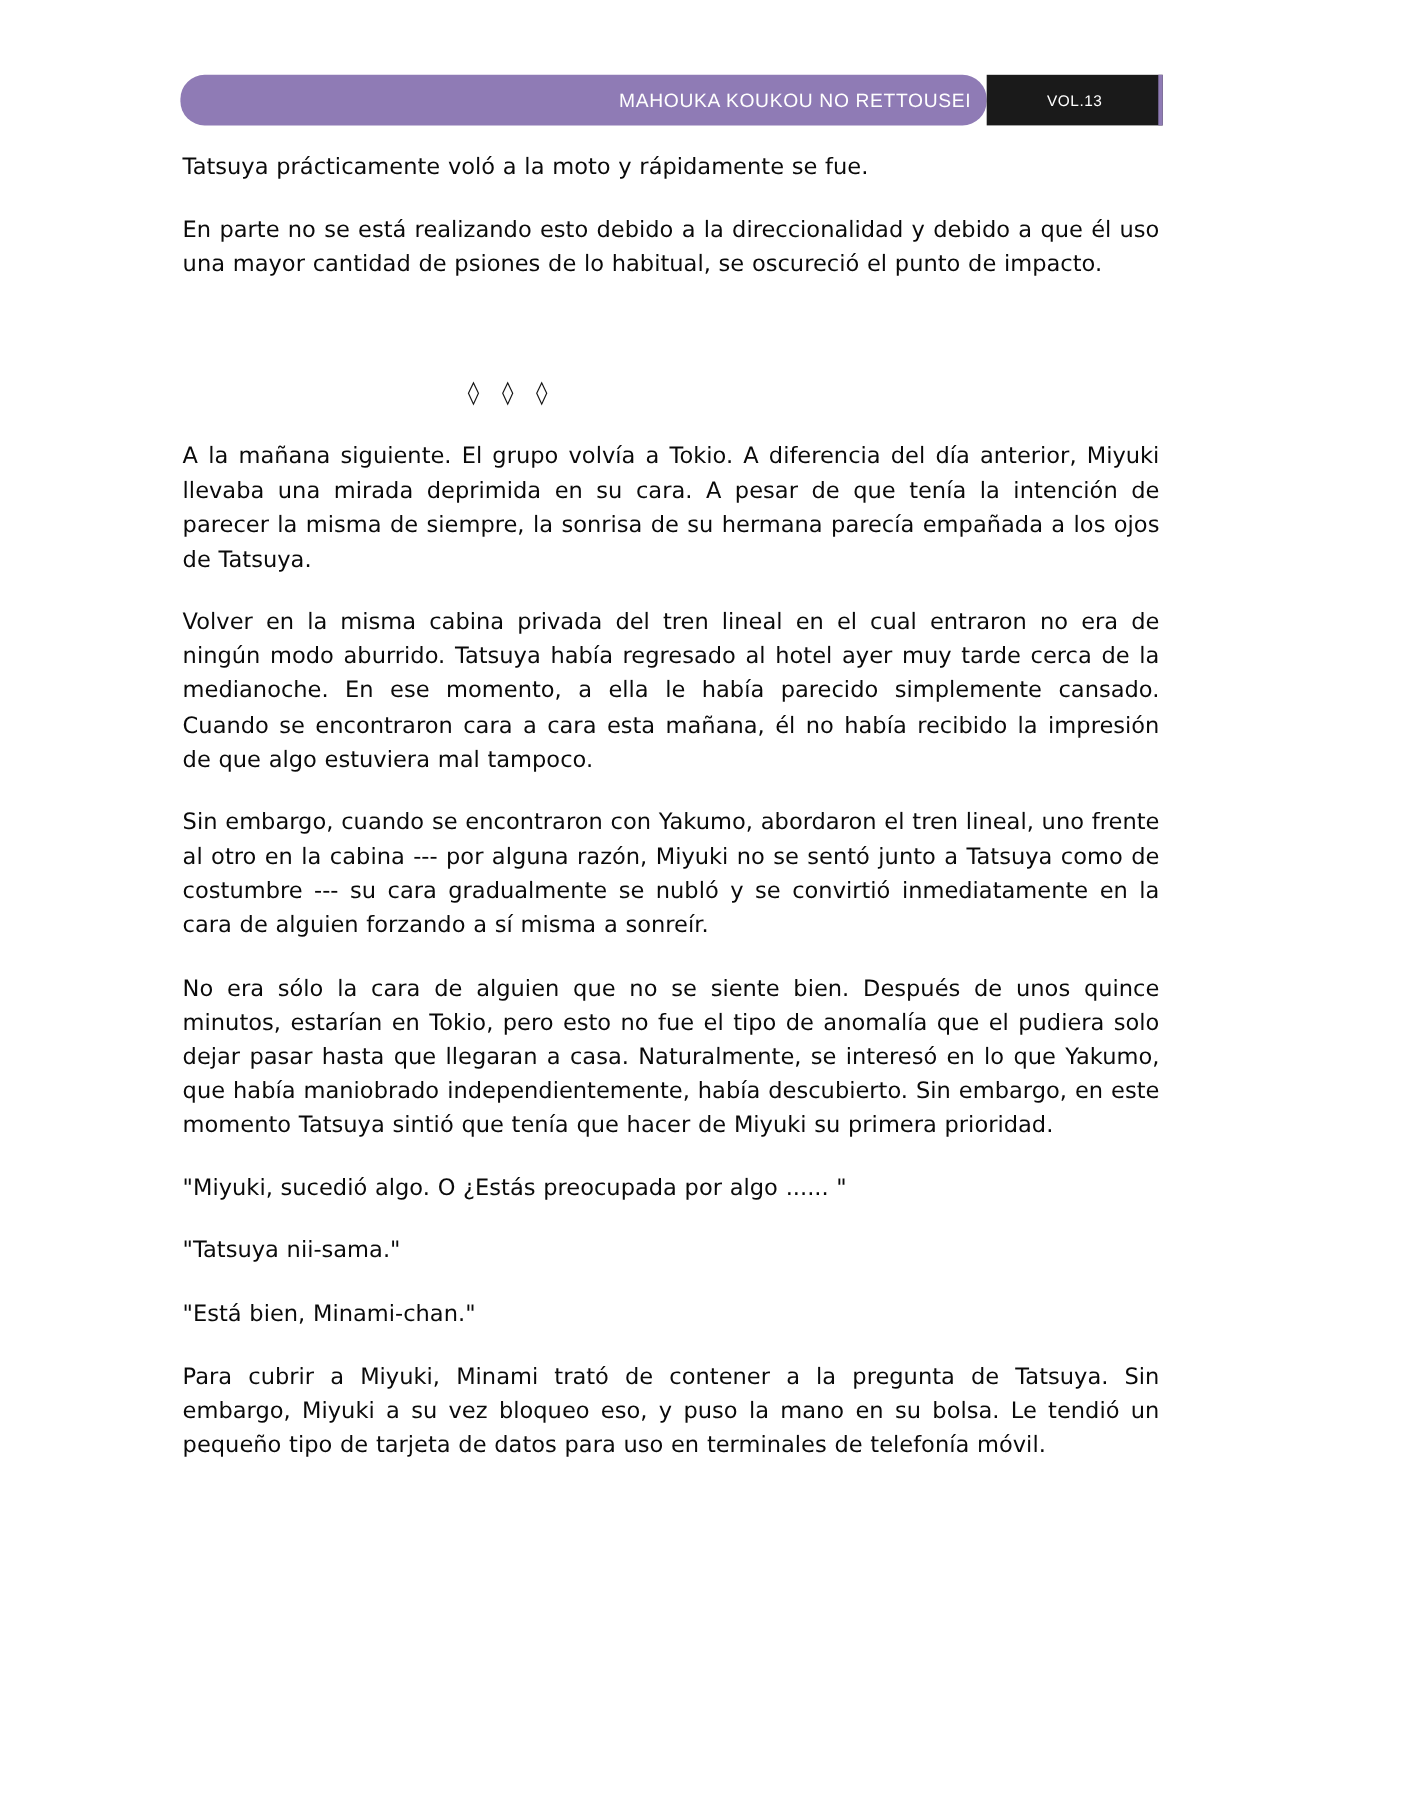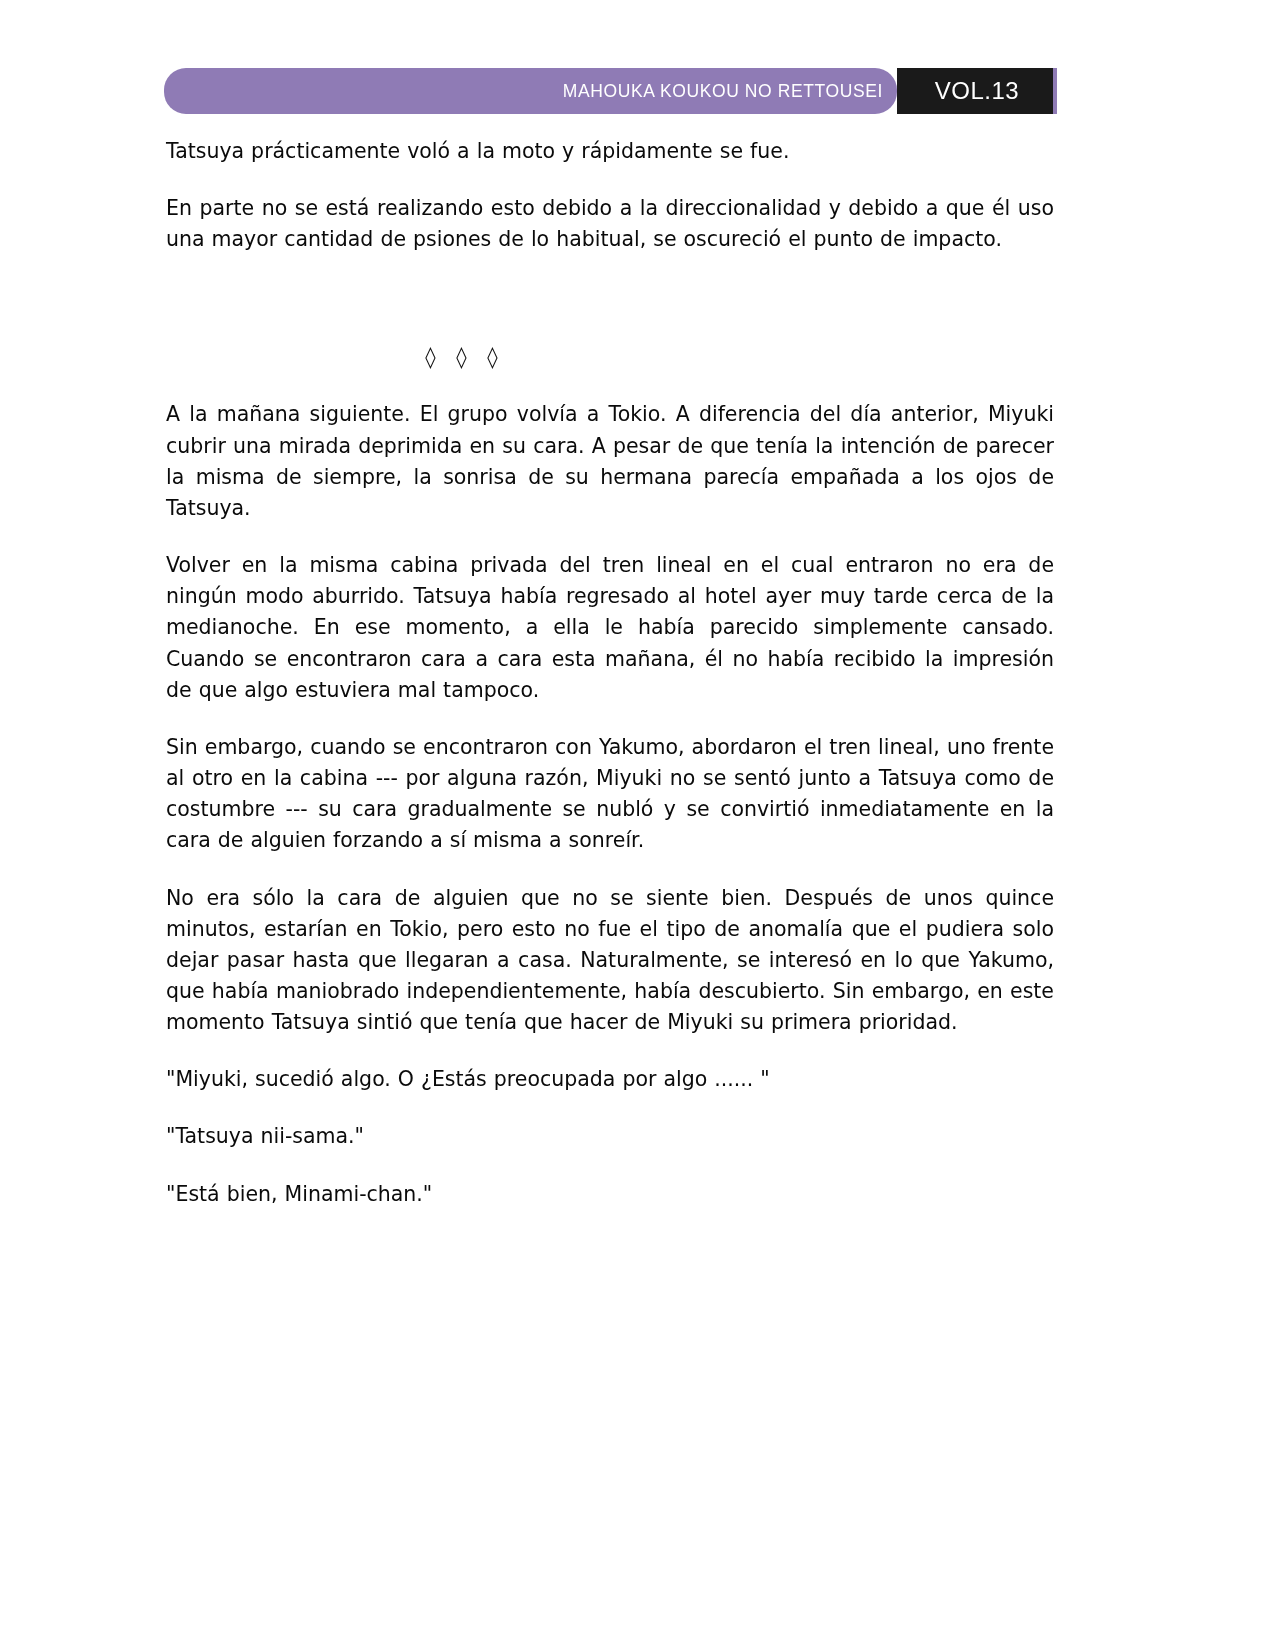"VOL.13" .header-vol { font-size: 24px -> 14px }
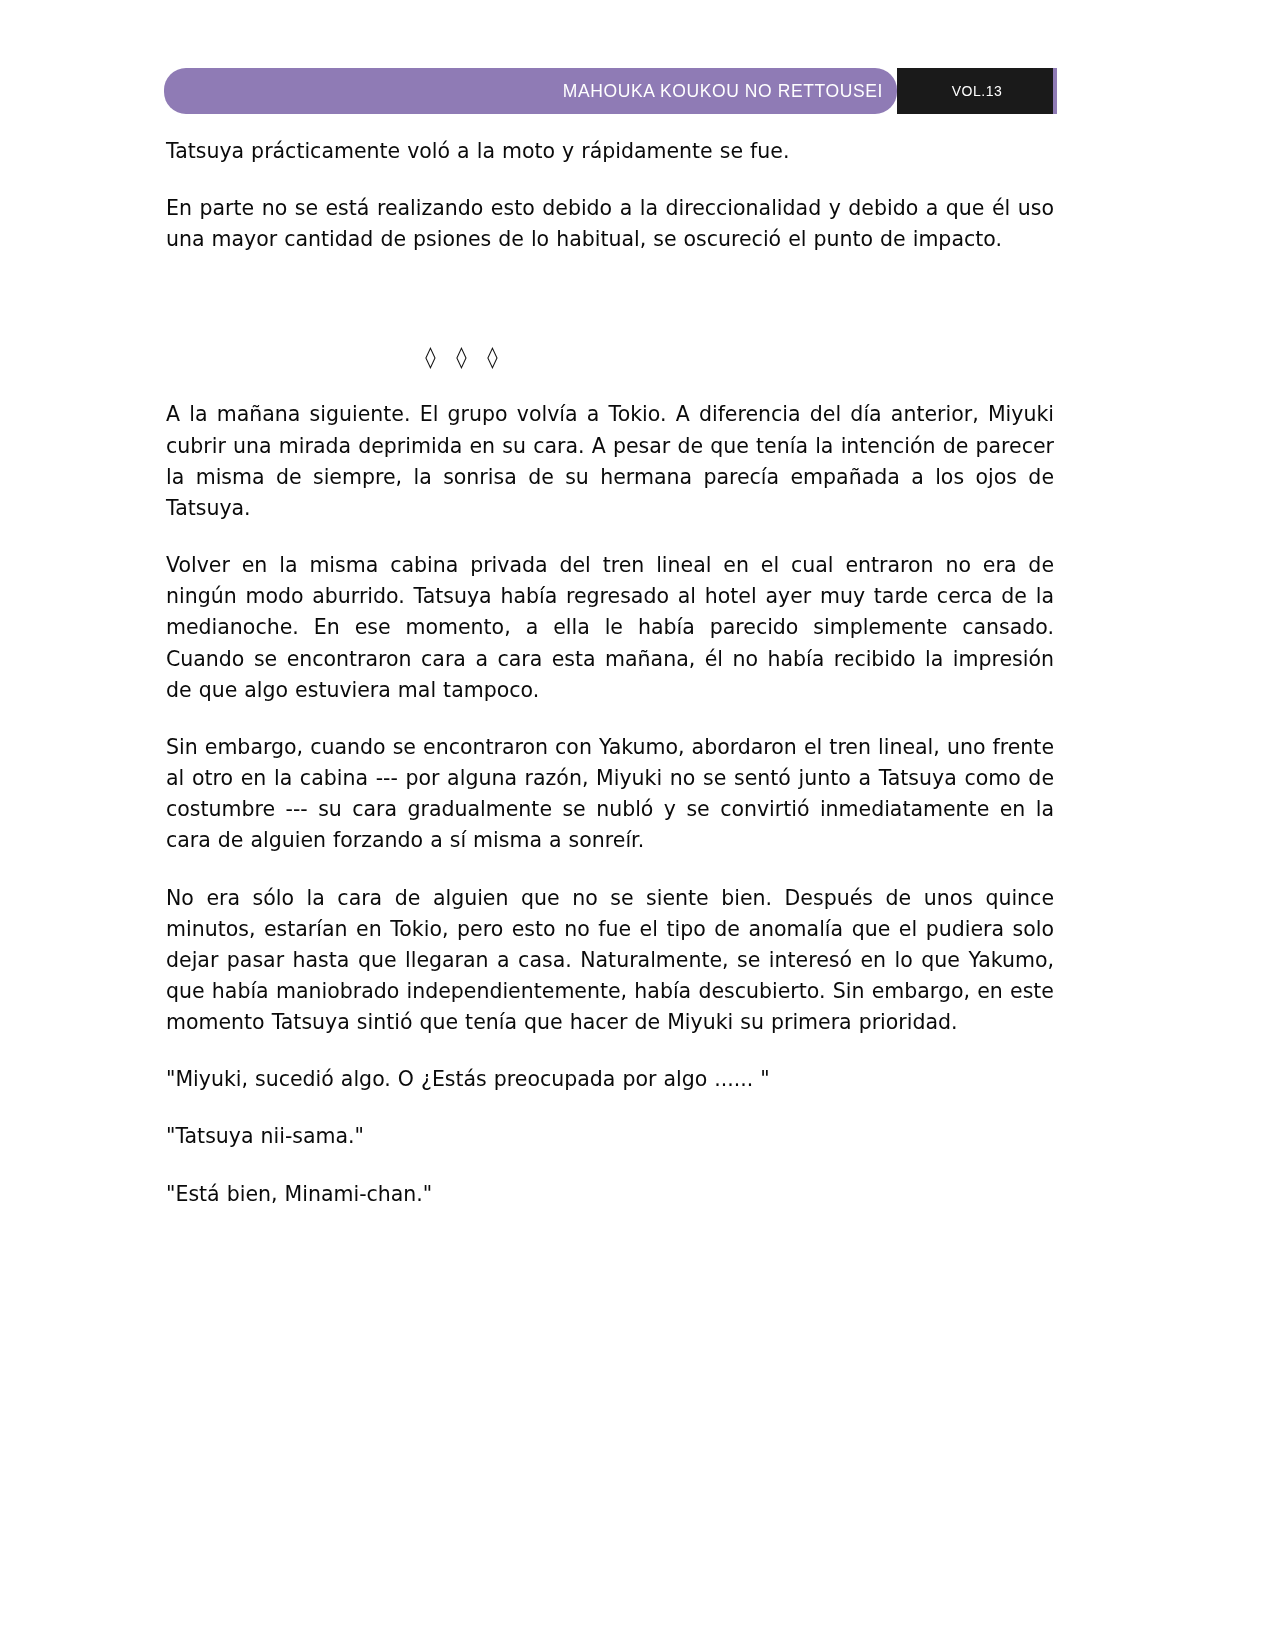"A la mañana siguiente. El" p.para { text: cubrir -> llevaba }
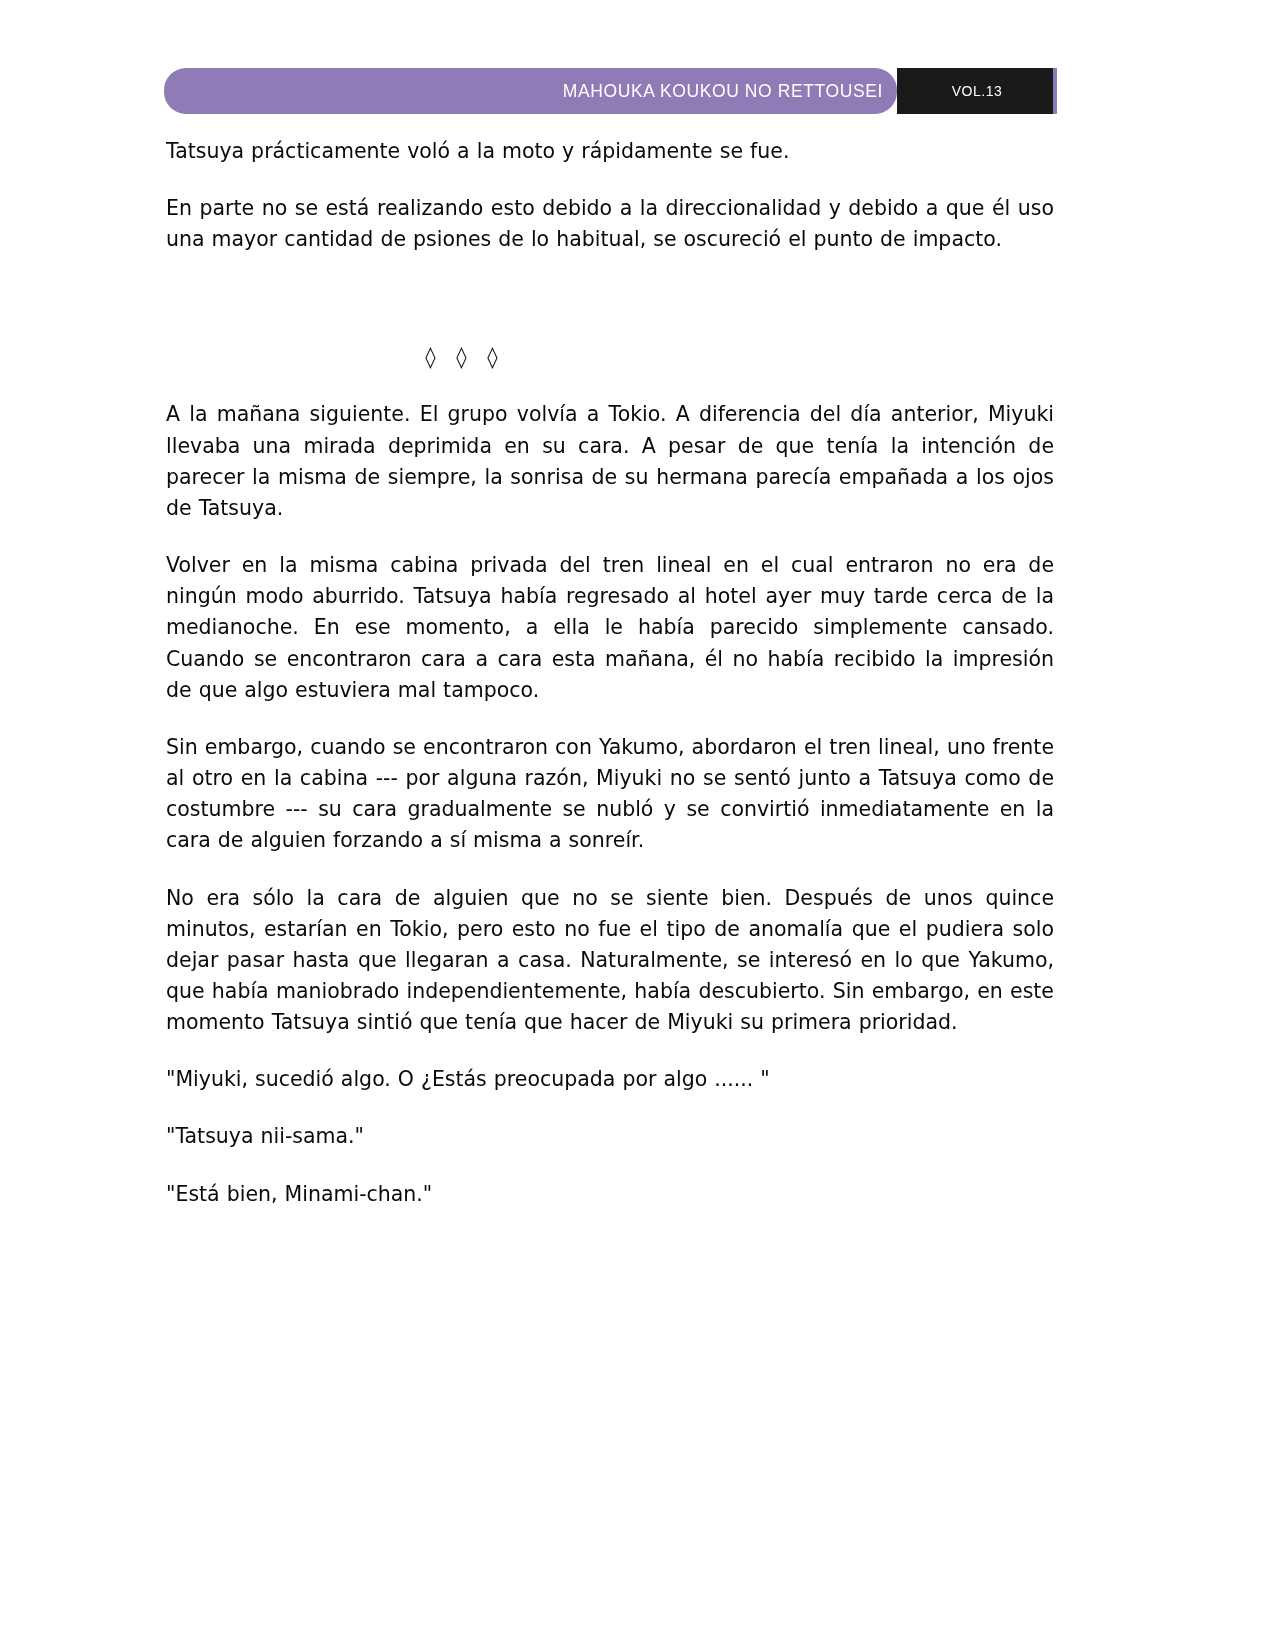"Para cubrir a Miyuki, Minami" p.para { html: none -> <p>Para cubrir a Miyuki, Minami trató de contener a la pregunta de Tatsuya. Sin embargo, Miyuki a su vez bloqueo eso, y puso la mano en su bolsa. Le tendió un pequeño tipo de tarjeta de datos para uso en terminales de telefonía móvil.</p> }
